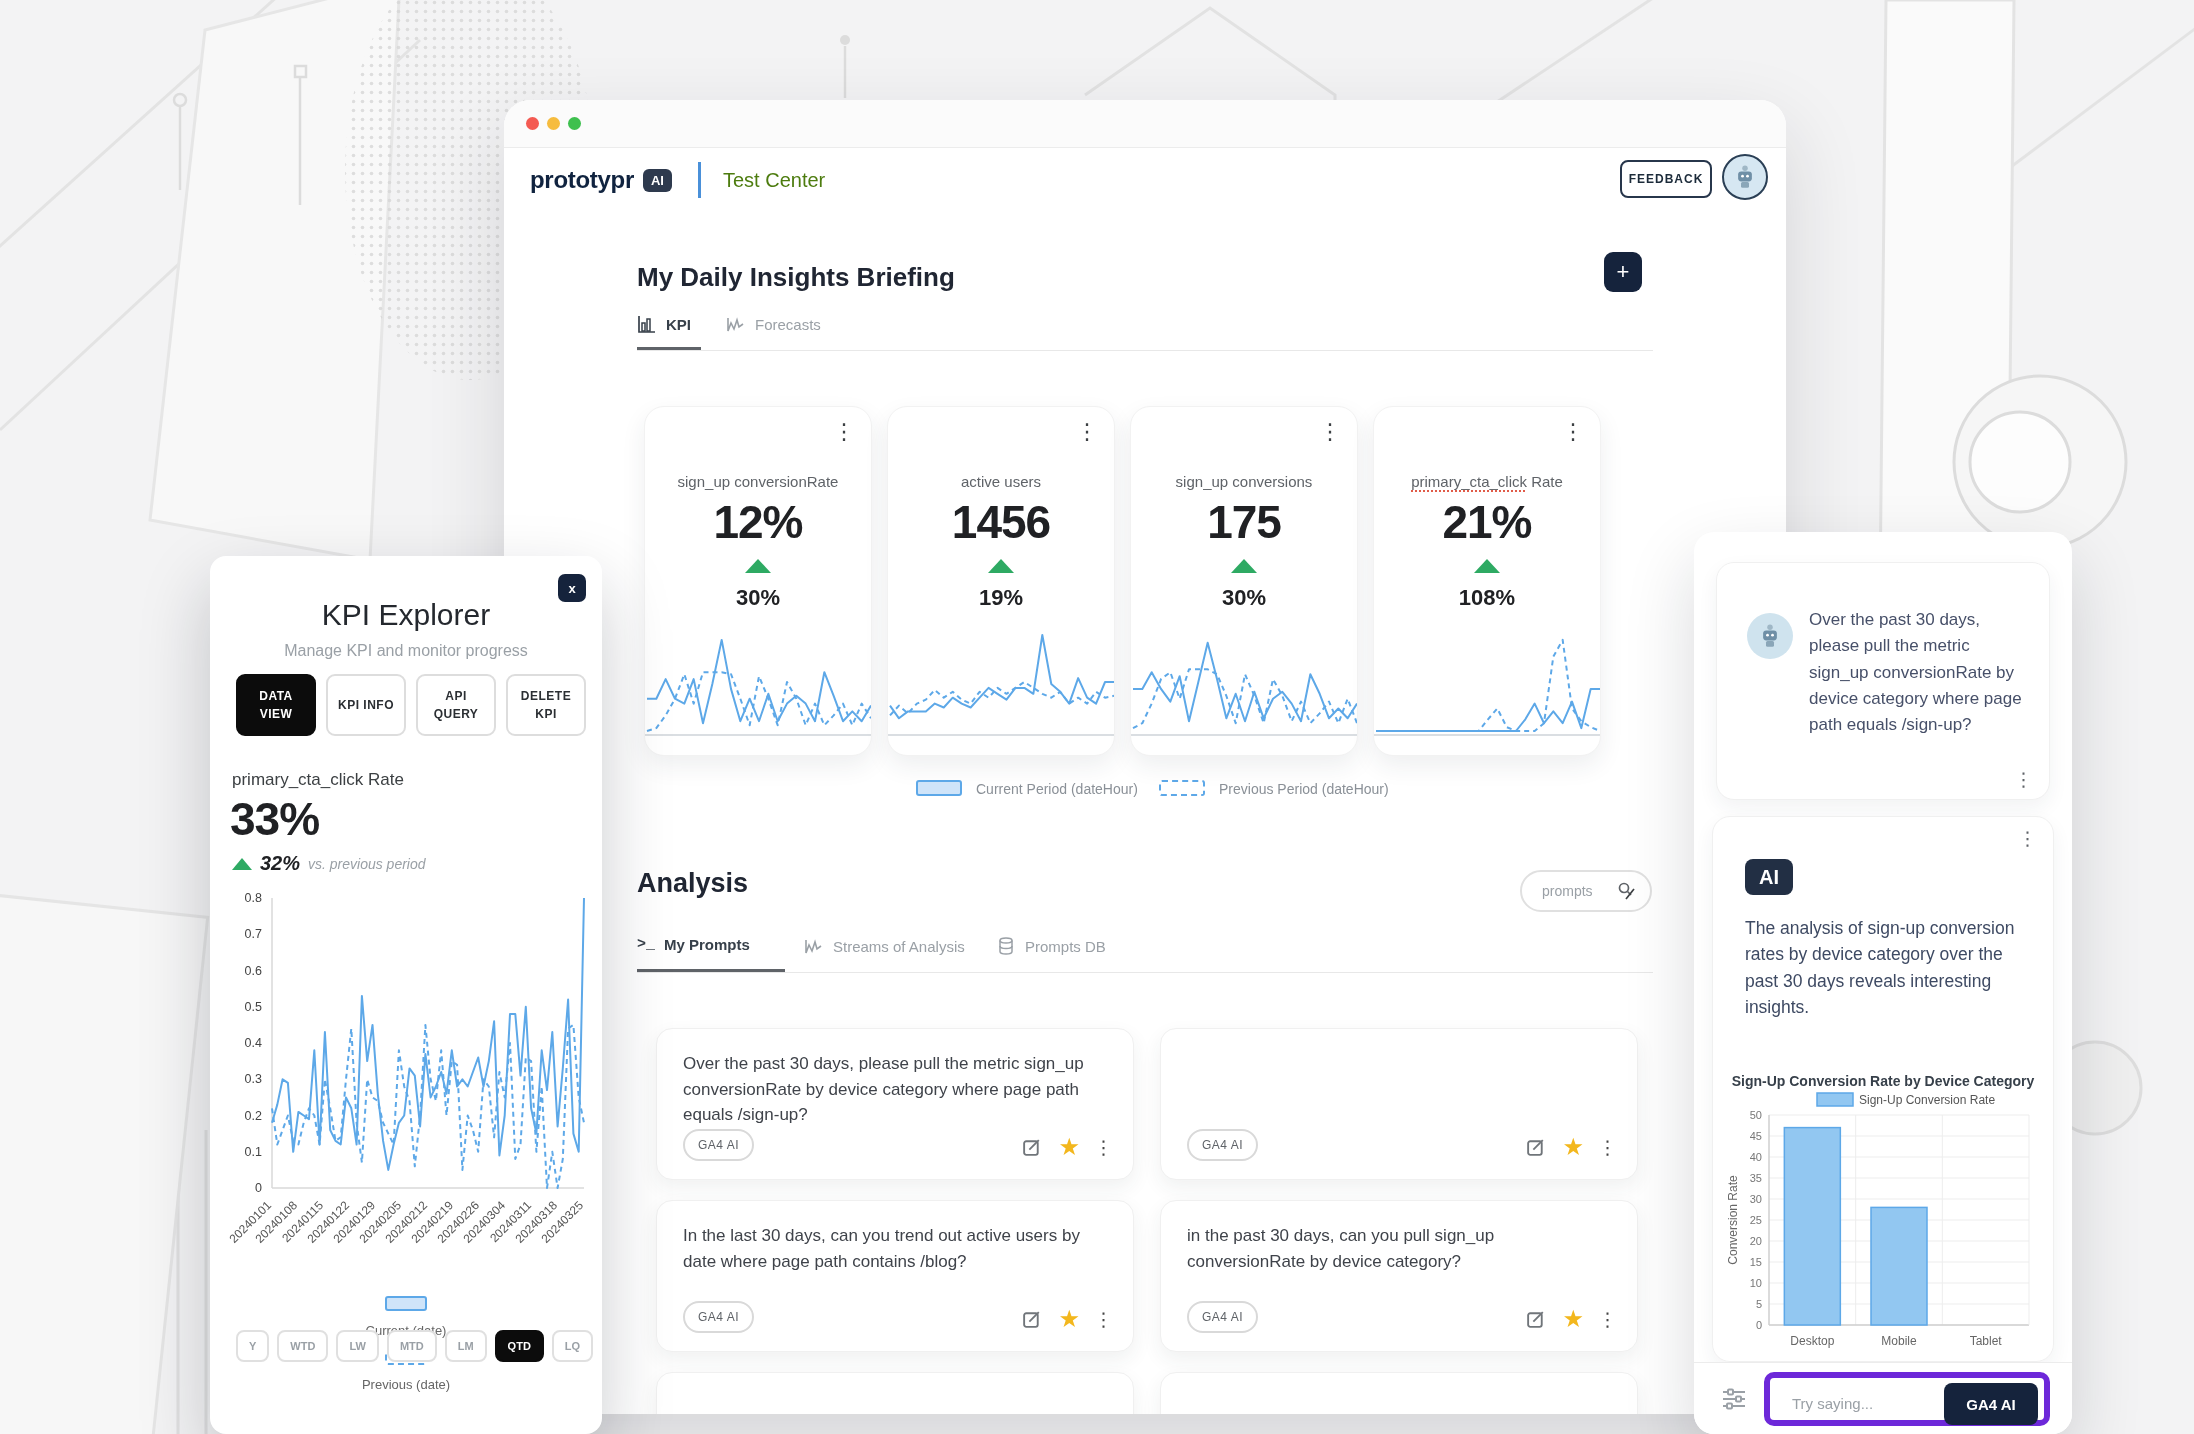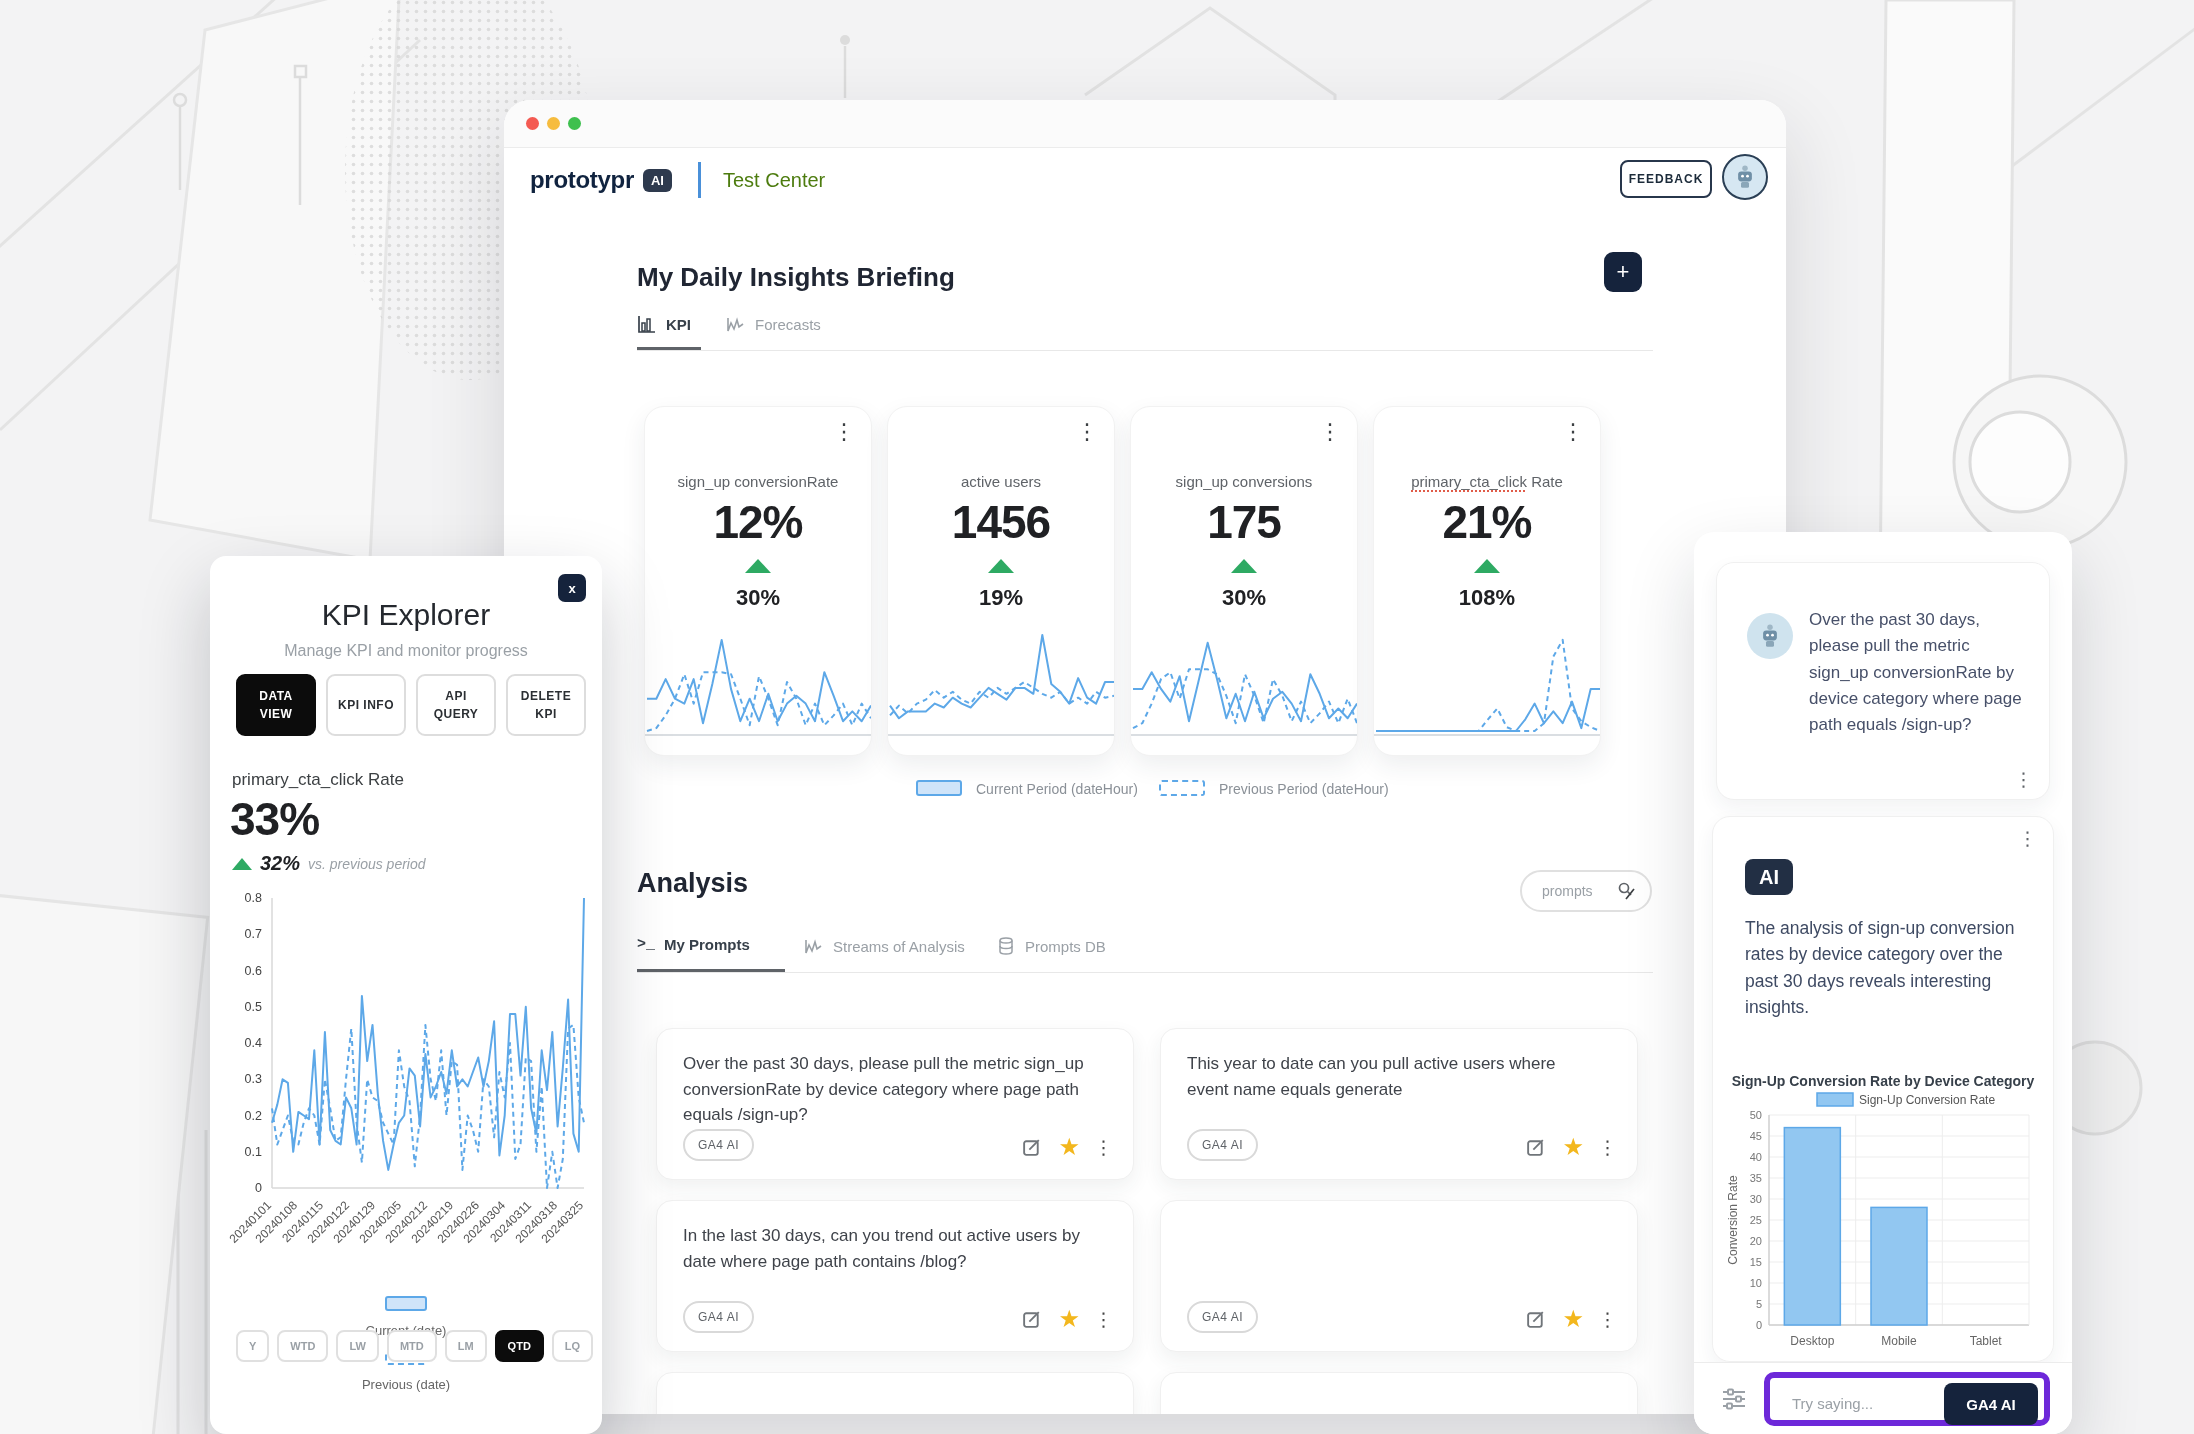"This year to date can" div.prompt-text { html: <div>This year to date can you pull active users where event name equals generate</div> -> none }
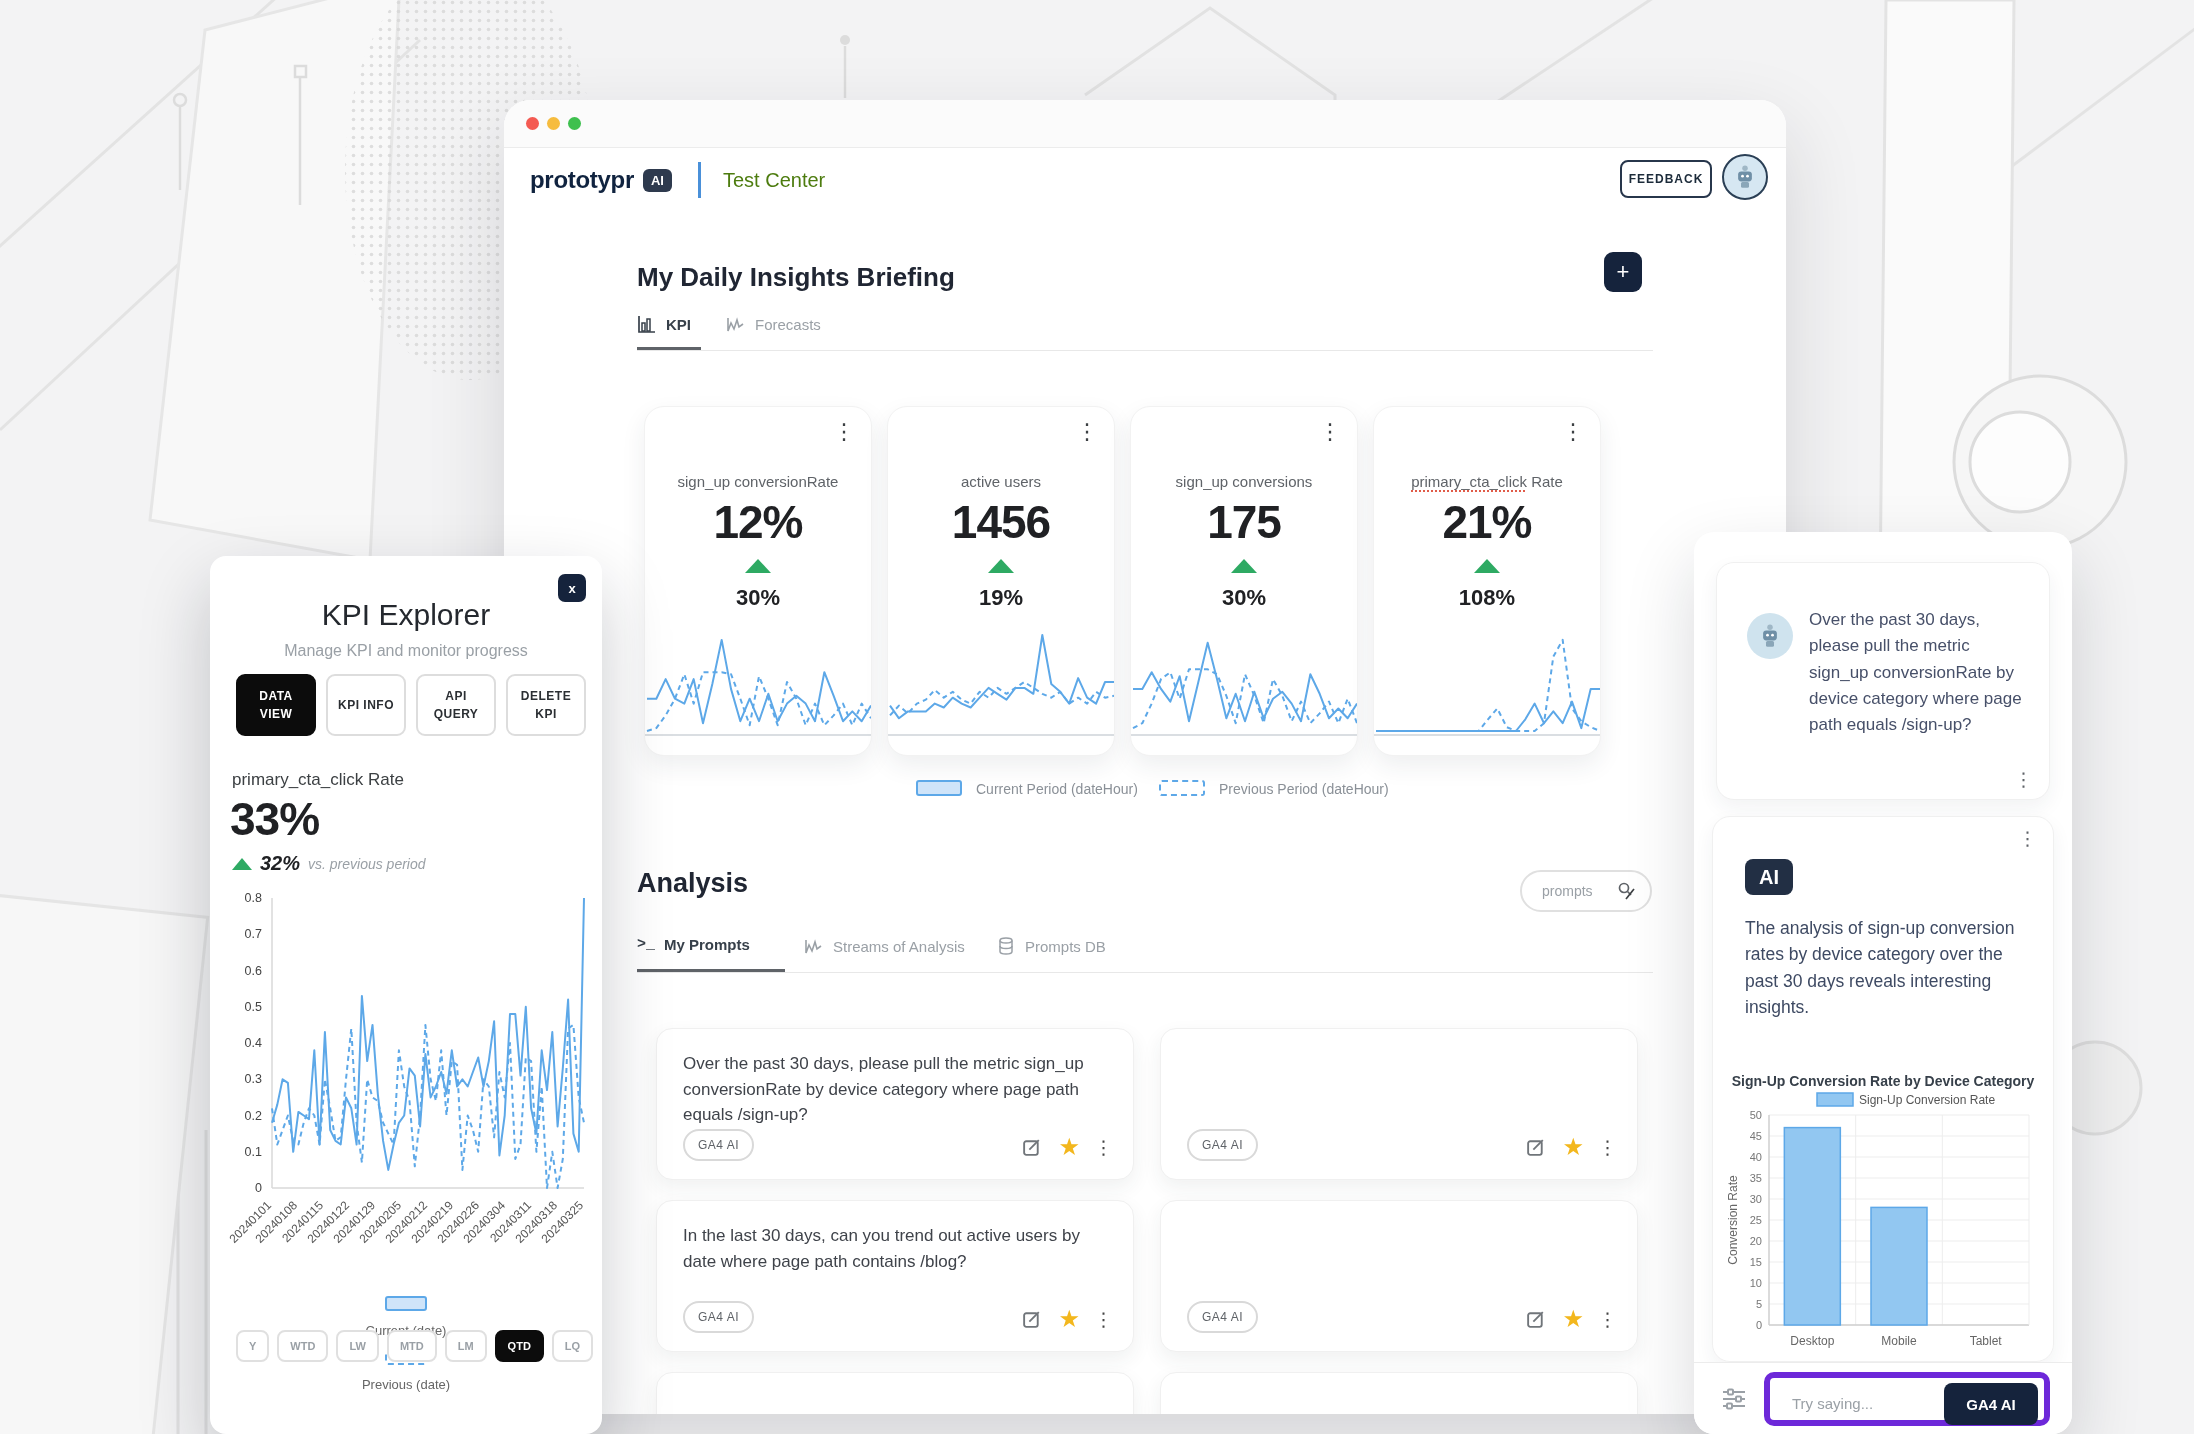"in the past 30 days," div.prompt-text { html: none -> <div>in the past 30 days, can you pull sign_up conversionRate by device category?</div> }
